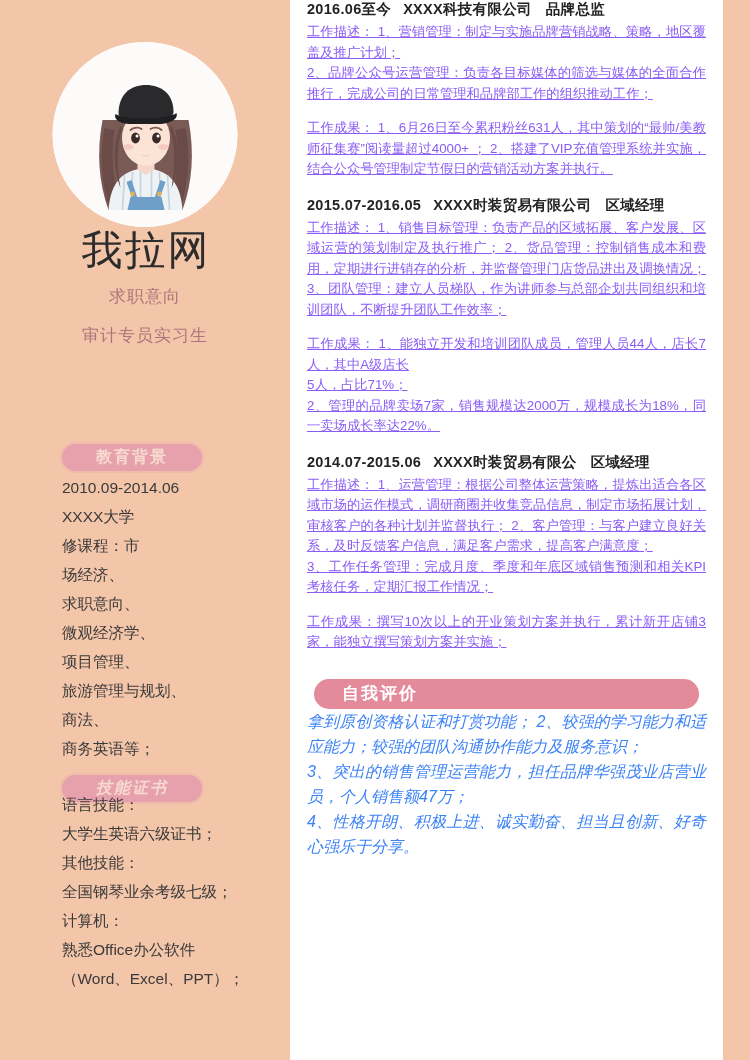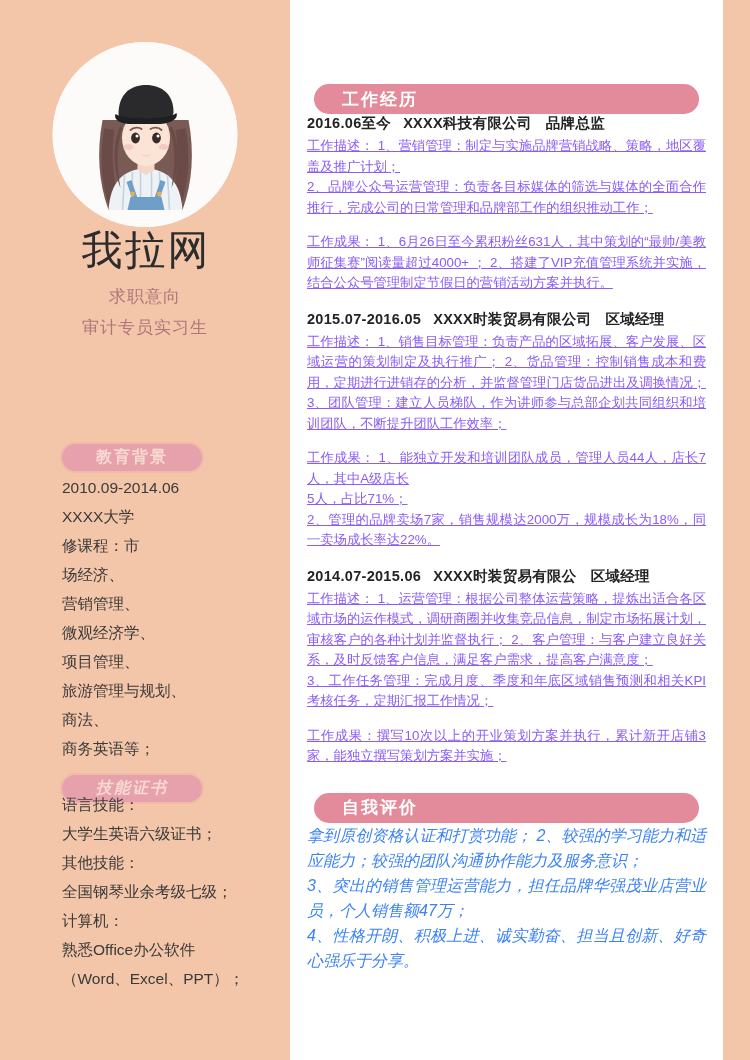"工作经历" div.main-badge { html: <div>工作经历</div> -> none }
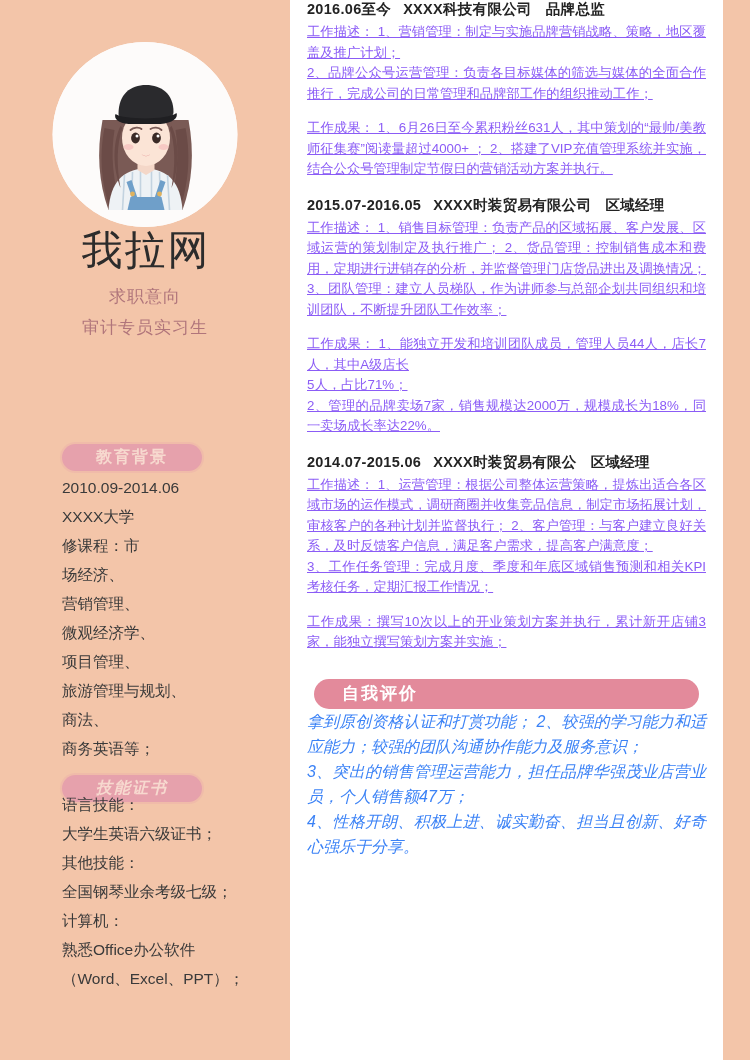"审计专员实习生" .objective-value { top: 316px -> 324px }
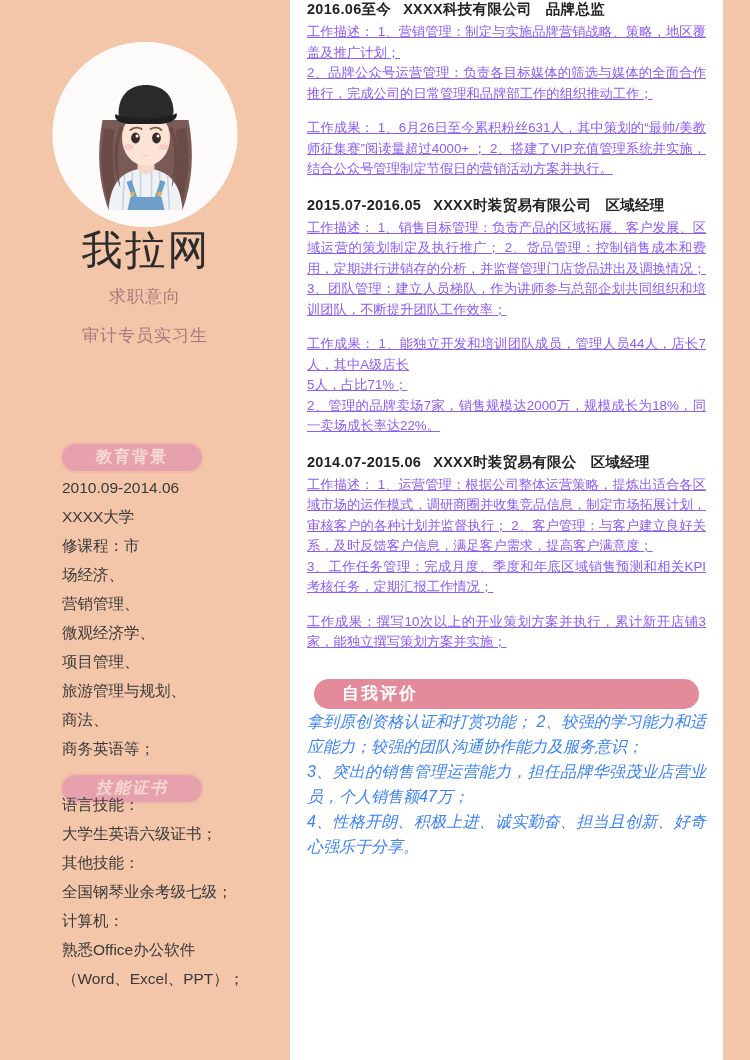"营销管理、" div { text: 营销管理 -> 求职意向 }
